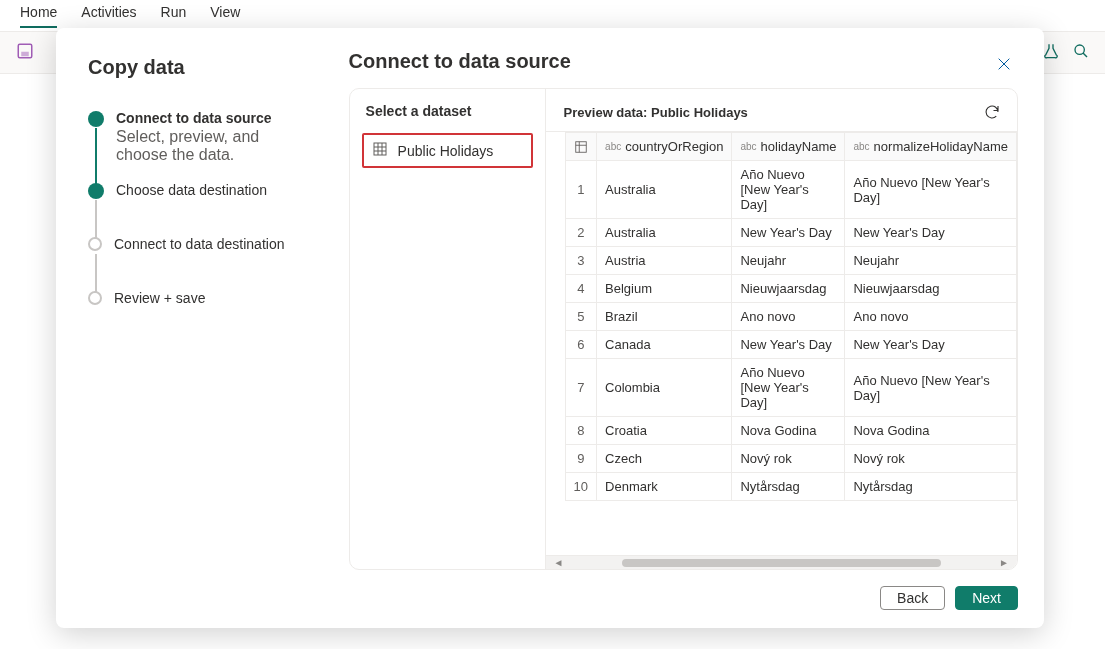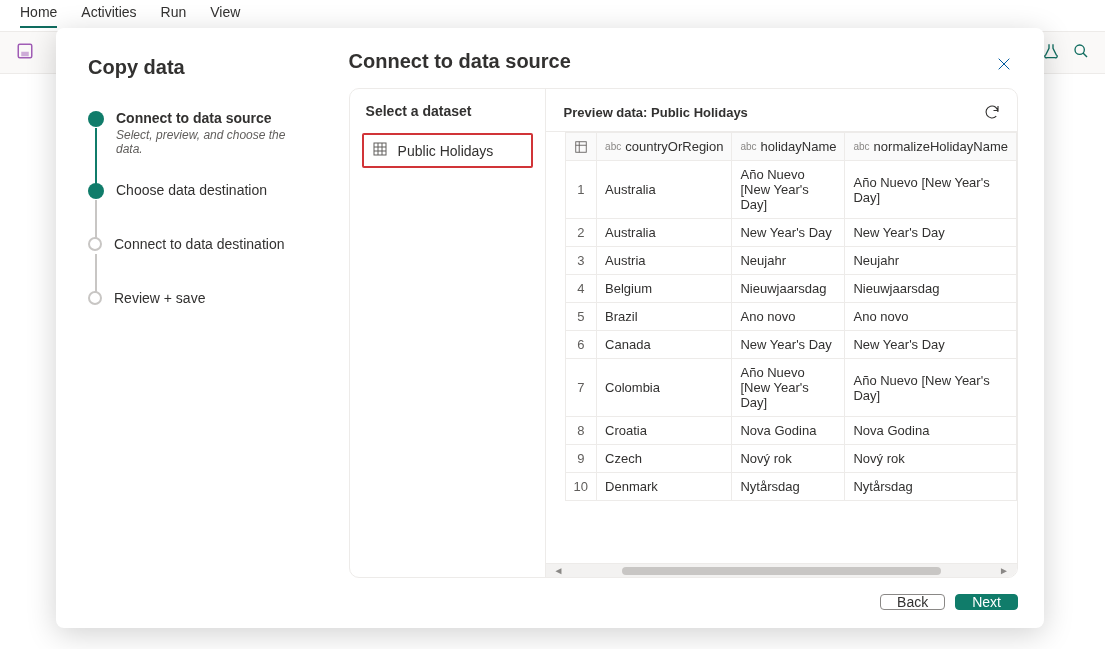"Select, preview, and choose the" .step-sub { font-size: 12px -> 16px; font-style: italic -> none }
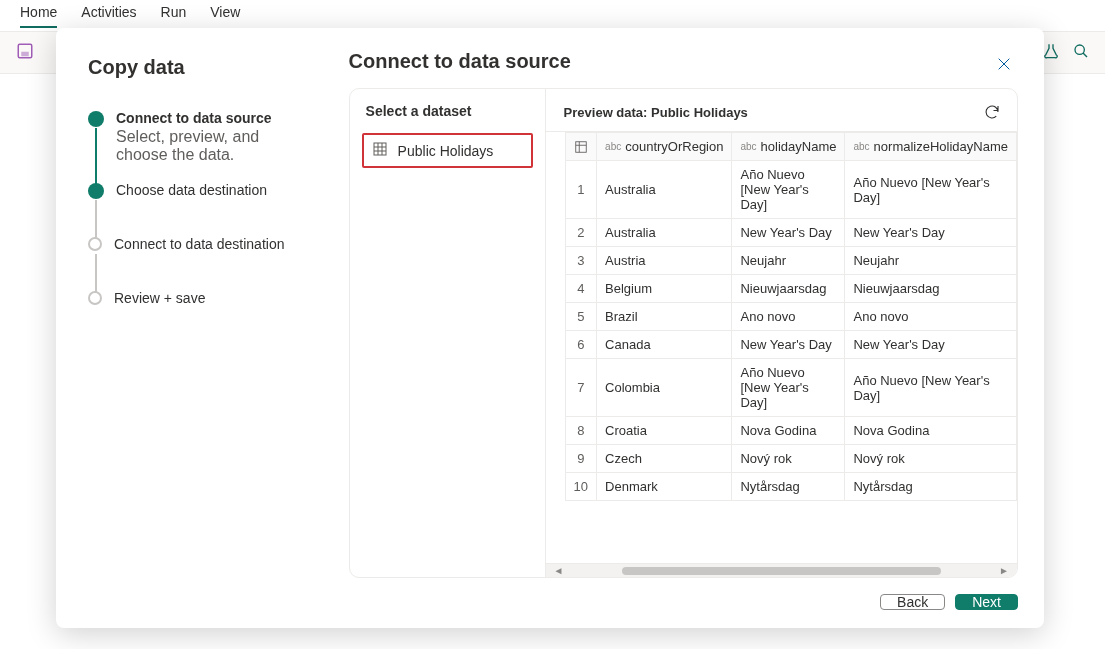"Back" .btn { height: 16px -> 24px }
